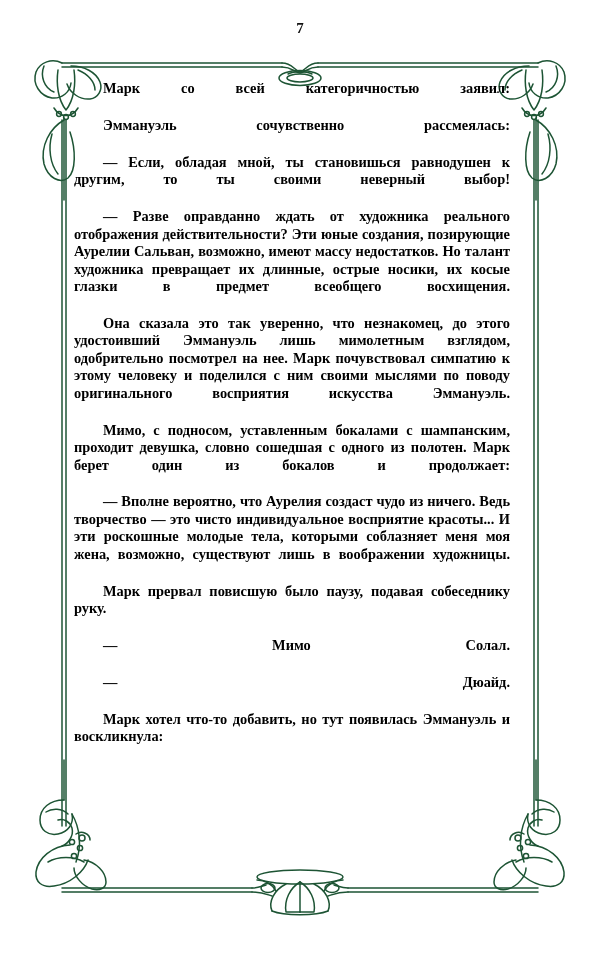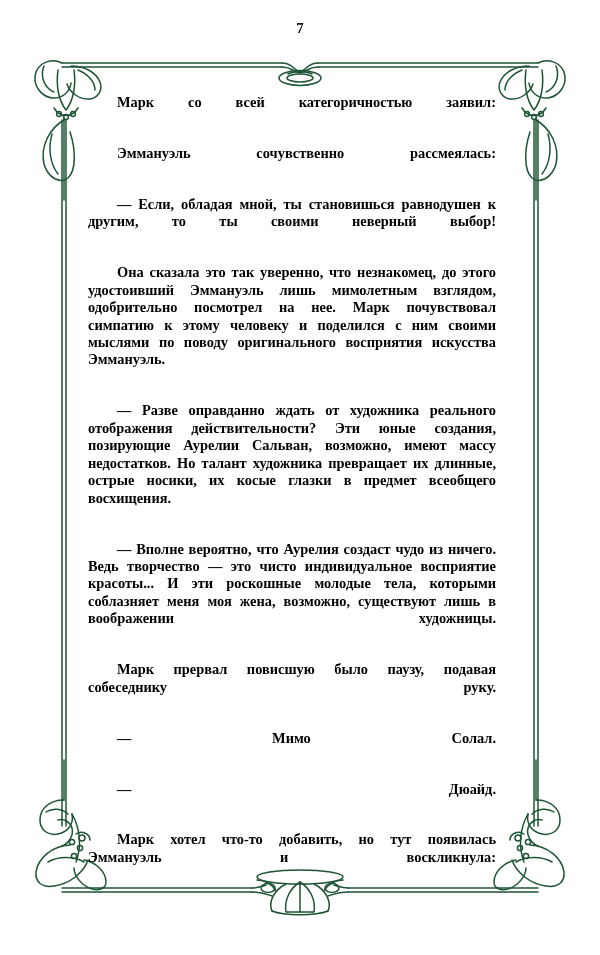"Марк со всей категоричностью заявил:" .textblock p { margin: 16px -> 2px }
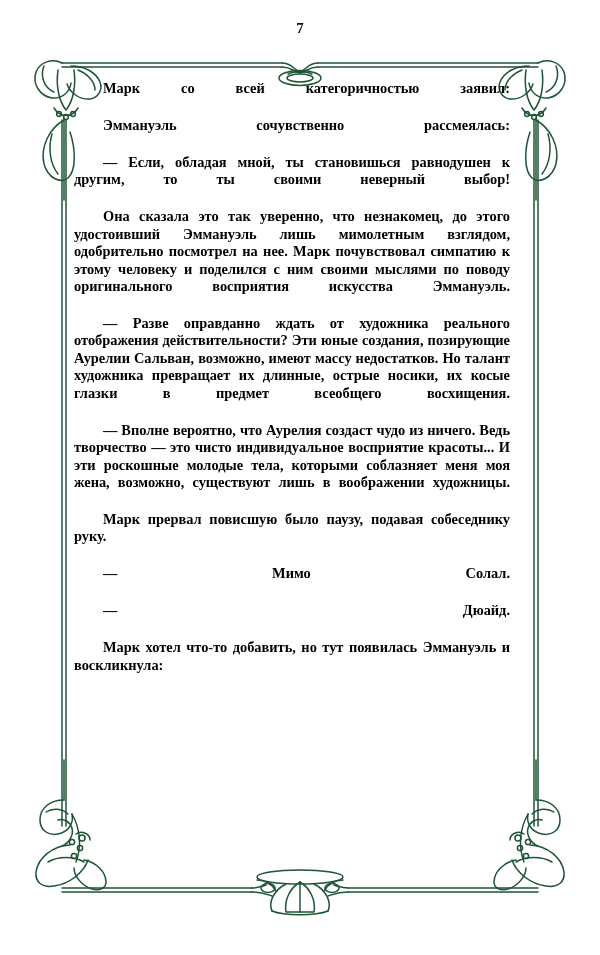"Она сказала это так уверенно," p { order: before "— Разве оправданно ждать от" -> after "— Разве оправданно ждать от" }
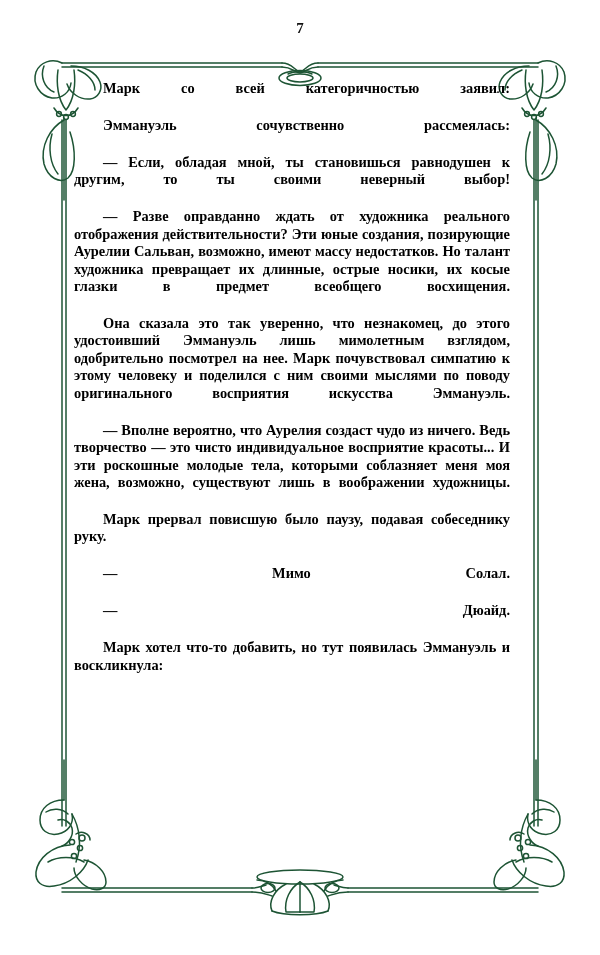"Мимо, с подносом, уставленным бокалами" p { html: none -> <p>Мимо, с подносом, уставленным бокалами с шампанским, проходит девушка, словно сошедшая с одного из полотен. Марк берет один из бокалов и продолжает:</p> }
